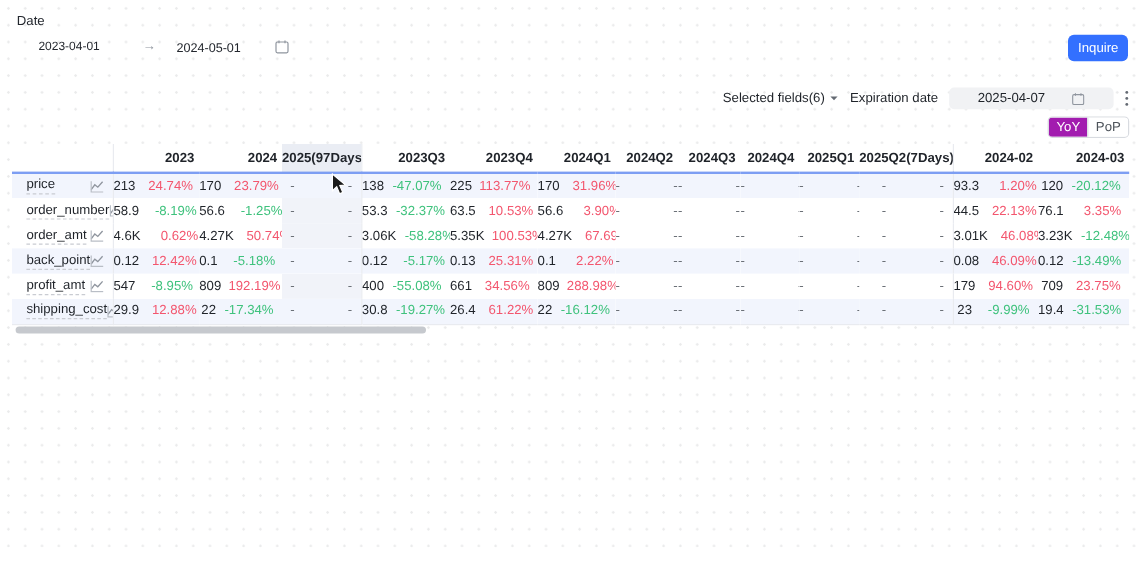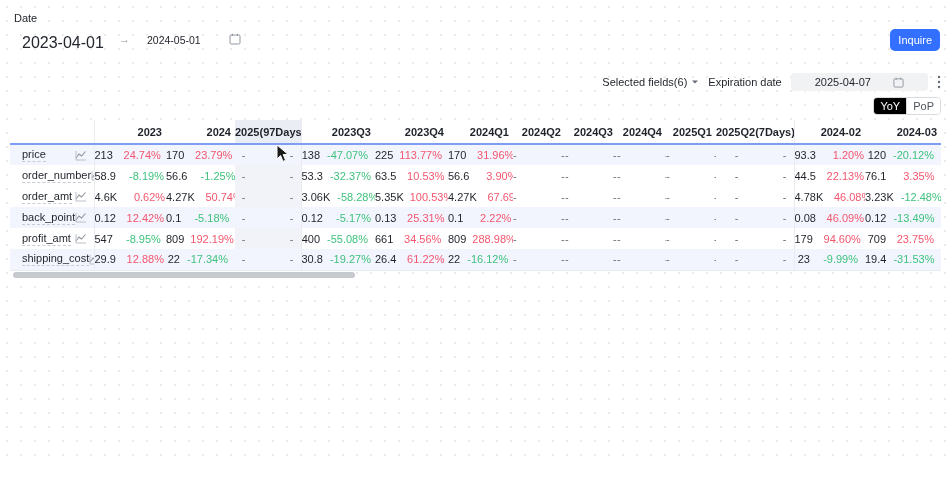"2023-04-01" .date-start { font-size: 16px -> 10px; left: 22px -> 32px }
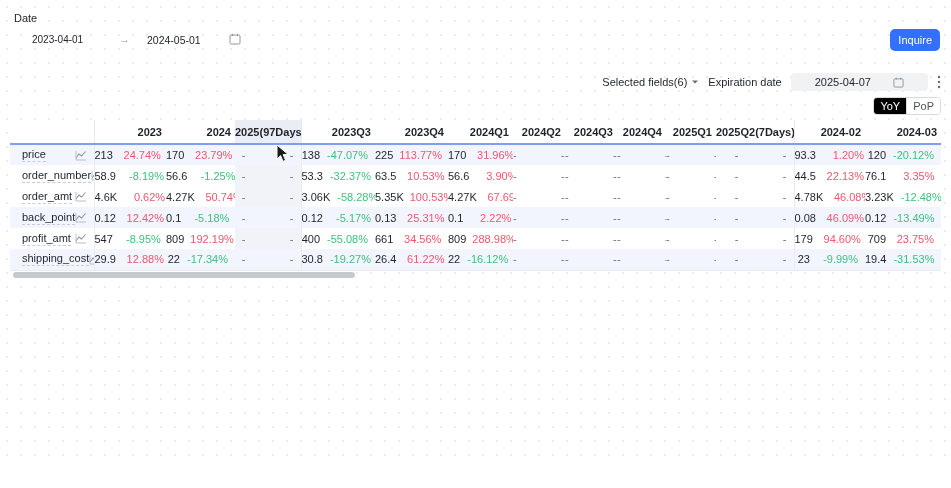"YoY" .seg.active { background: #000000 -> #a21caf }
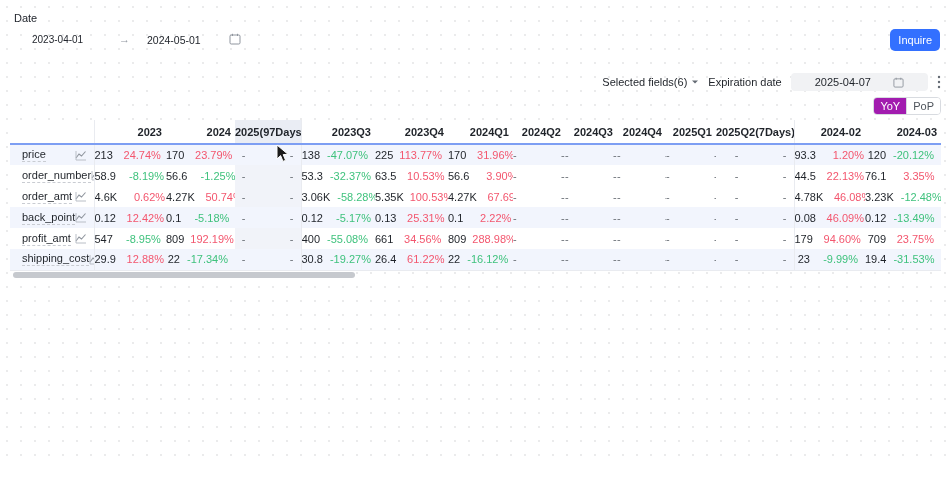"4.78K" span.v { text: 4.78K -> 3.01K }
